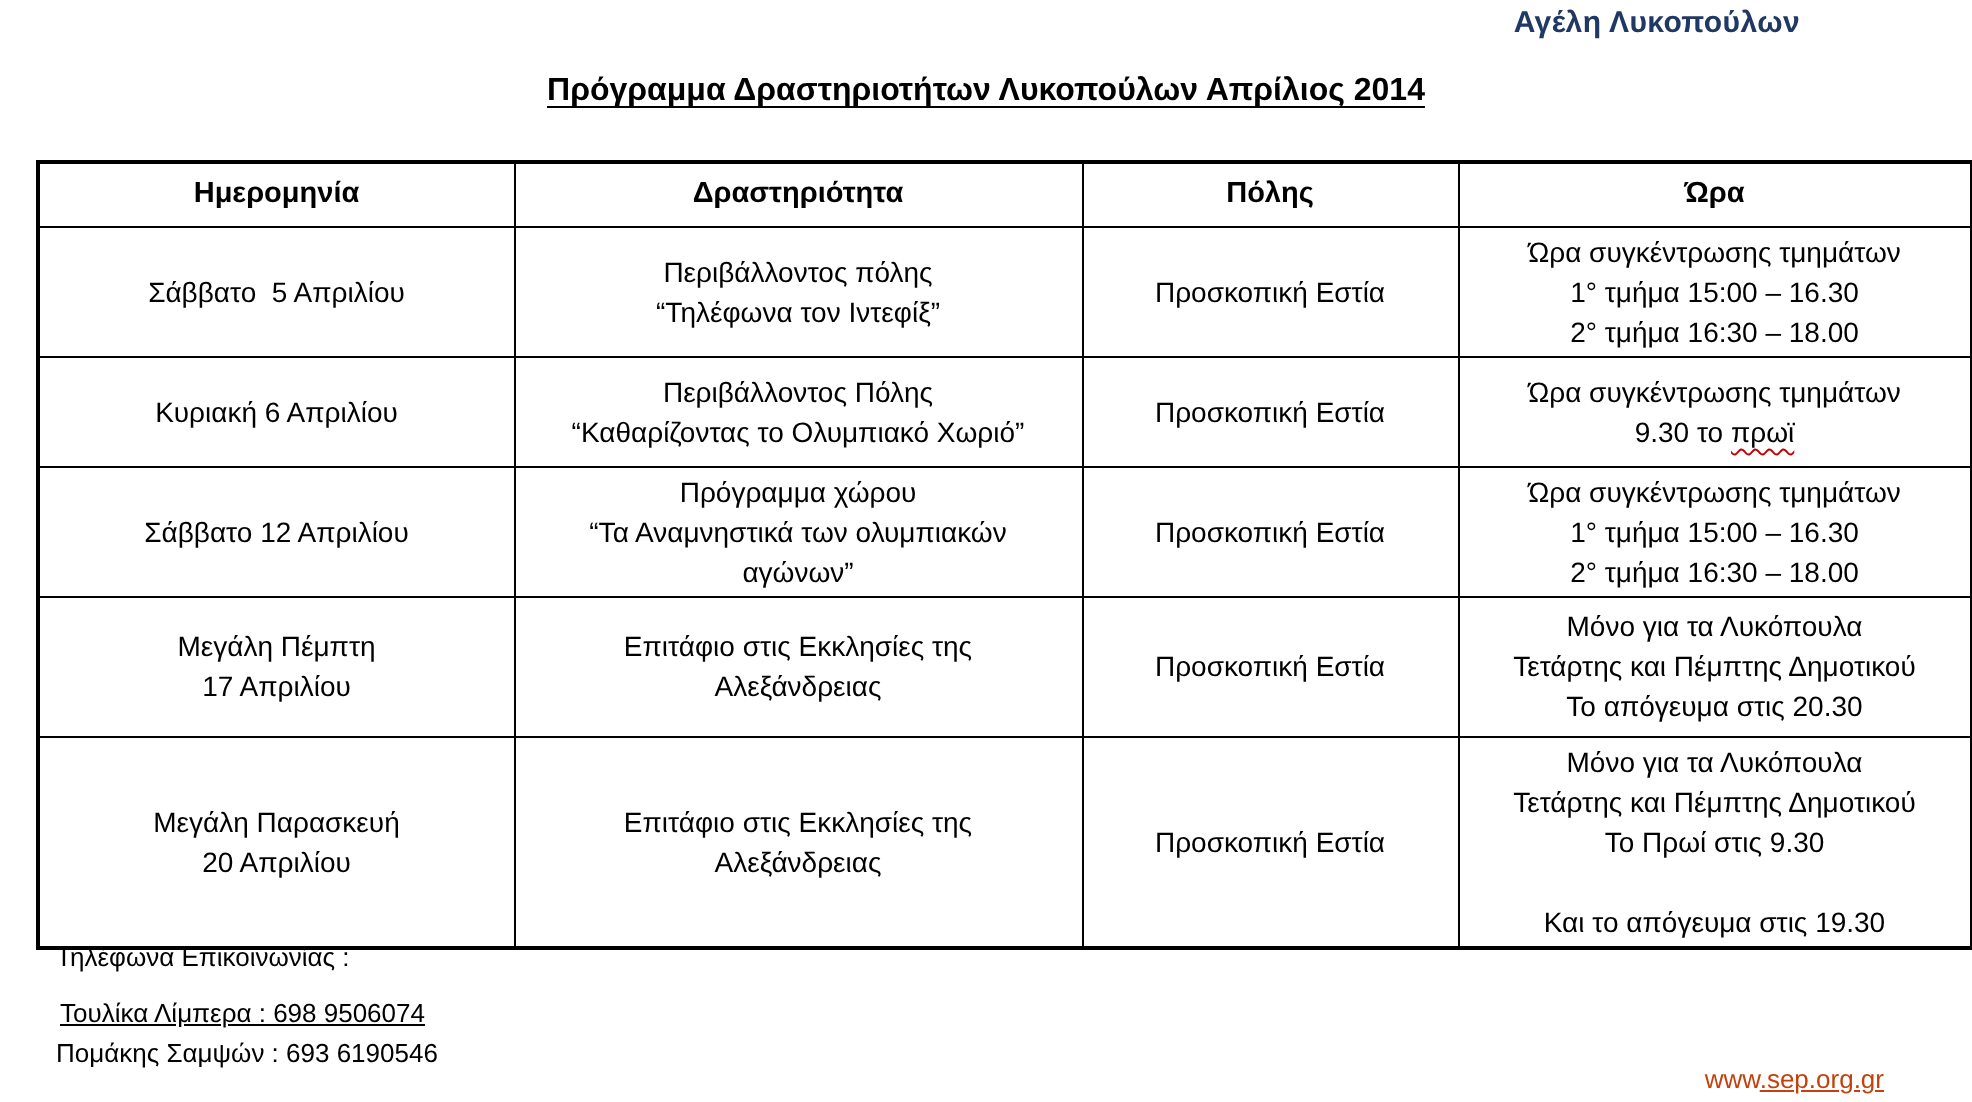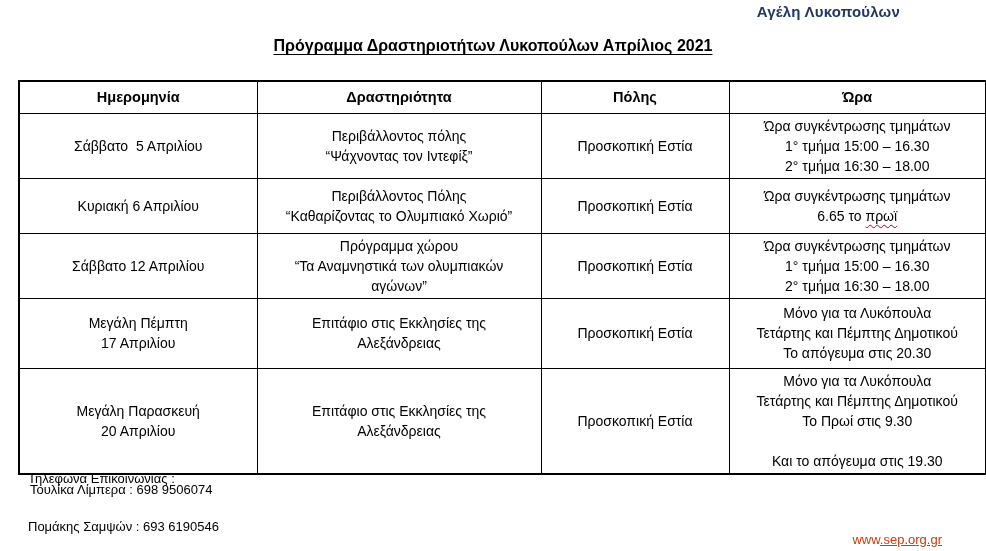"Πρόγραμμα Δραστηριοτήτων Λυκοπούλων" div.doc-title { text: 2021 -> 2014 }
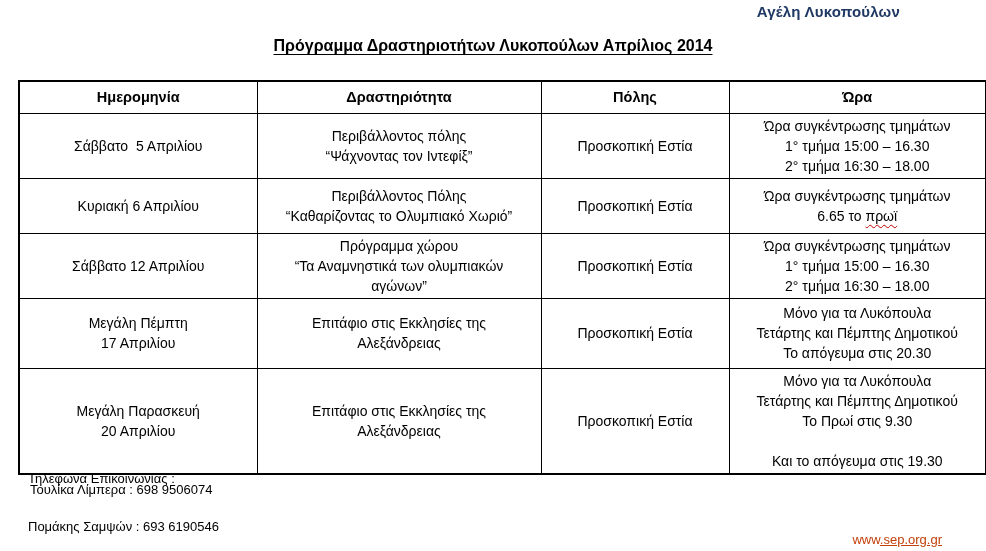"“Ψάχνοντας τον Ιντεφίξ”" div.cell-line { text: Ψάχνοντας -> Τηλέφωνα }
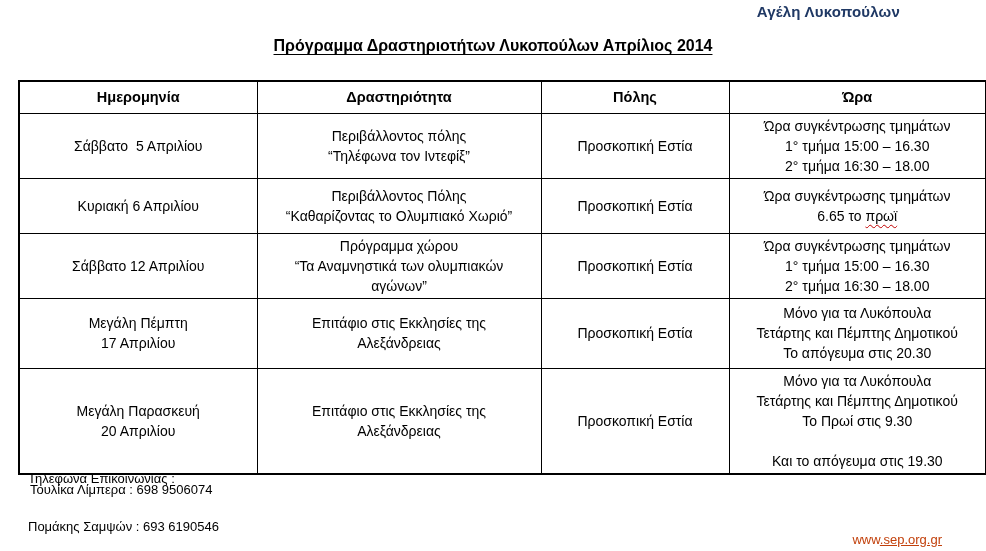"6.65 το" span { text: 6.65 -> 9.30 }
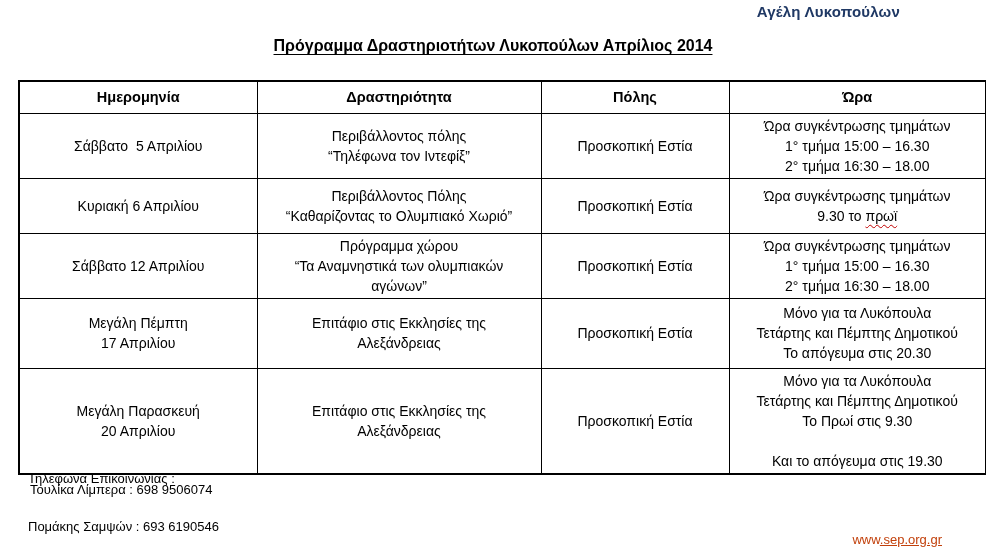"Τουλίκα Λίμπερα : 698 9506074" .contact-1 { text-decoration: none -> underline; top: 482px -> 499px }
